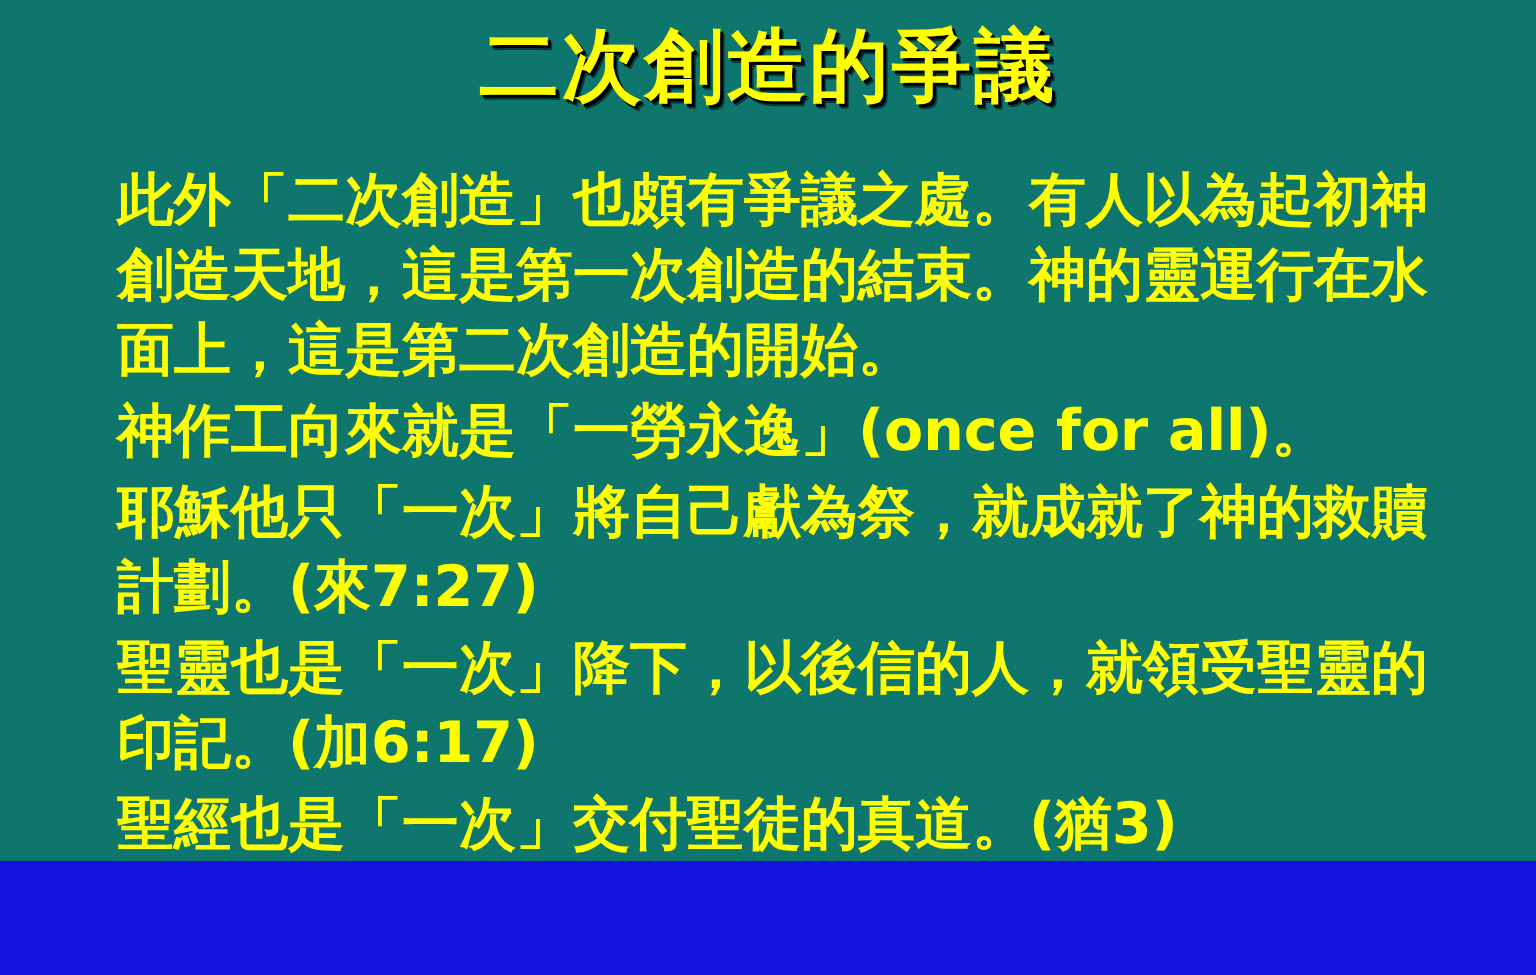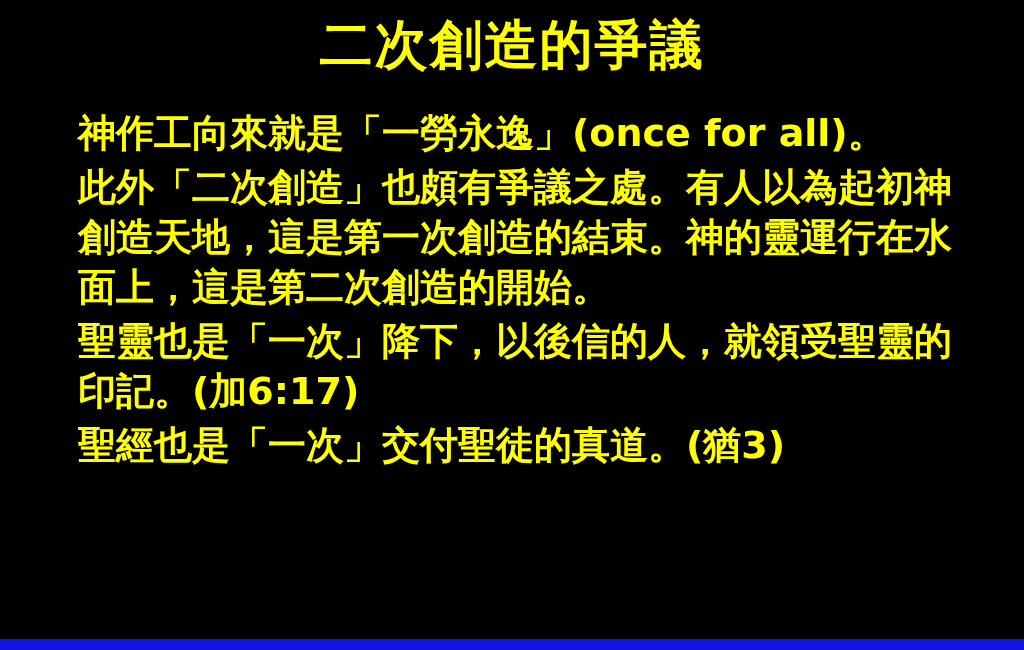"二次創造的爭議" .slide { background: #000000 -> #0f766e; height: 639px -> 574px }
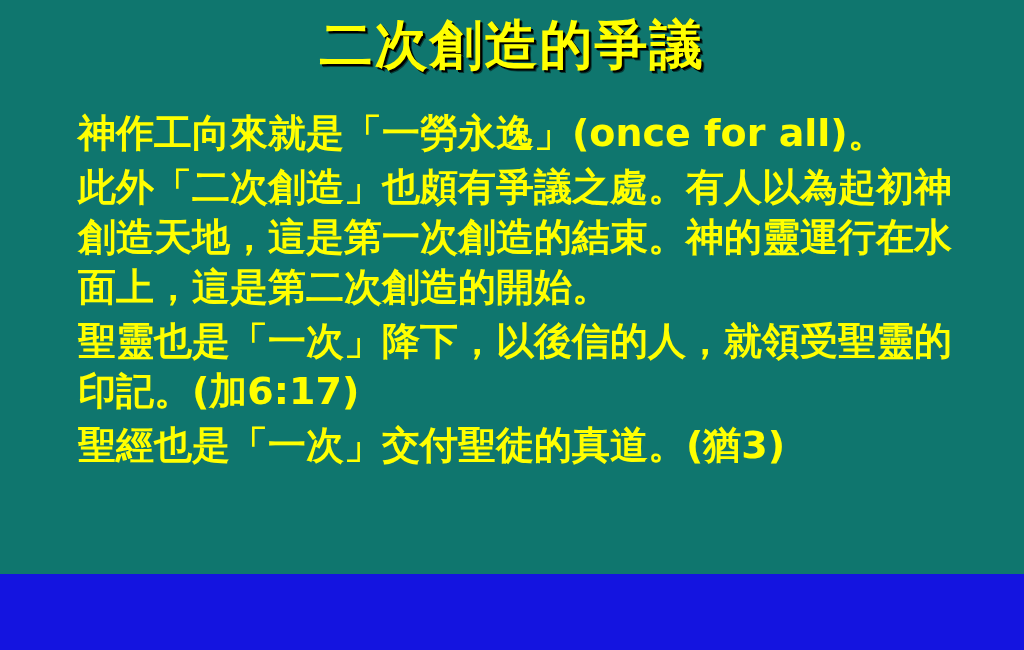"神作工向來就是「一勞永逸」(once for all)。" p.para { order: before "此外「二次創造」也頗有爭議之處。有人以為起初神創造天地，這是第一次創造的結束。神" -> after "此外「二次創造」也頗有爭議之處。有人以為起初神創造天地，這是第一次創造的結束。神" }
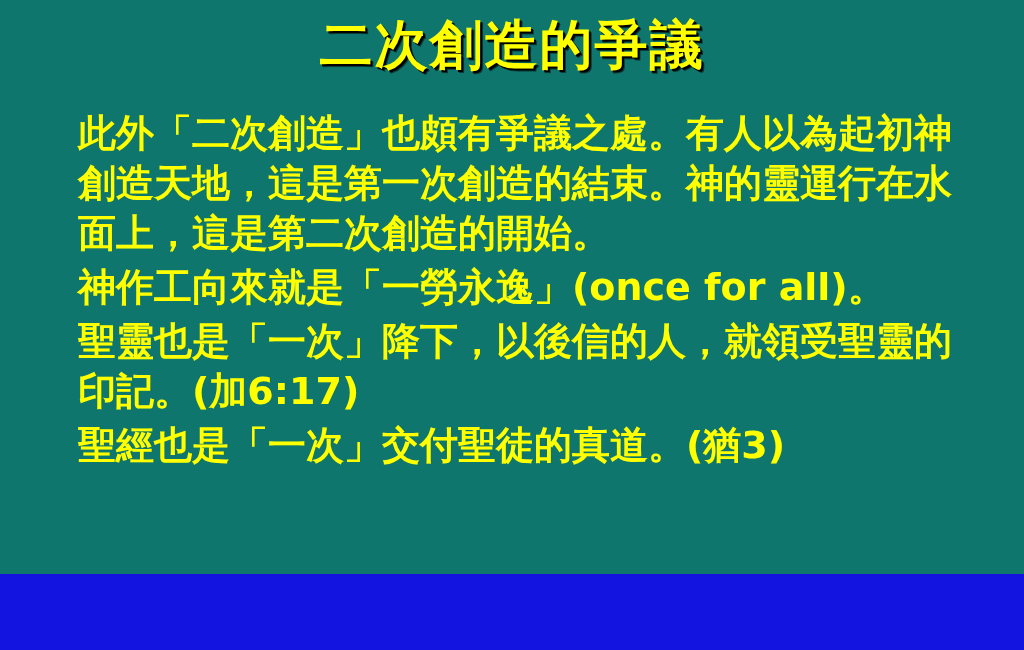"耶穌他只「一次」將自己獻為祭，就成就了神的救贖計劃。(來7:27)" p.para { html: none -> <p>耶穌他只「一次」將自己獻為祭，就成就了神的救贖計劃。(來7:27)</p> }
